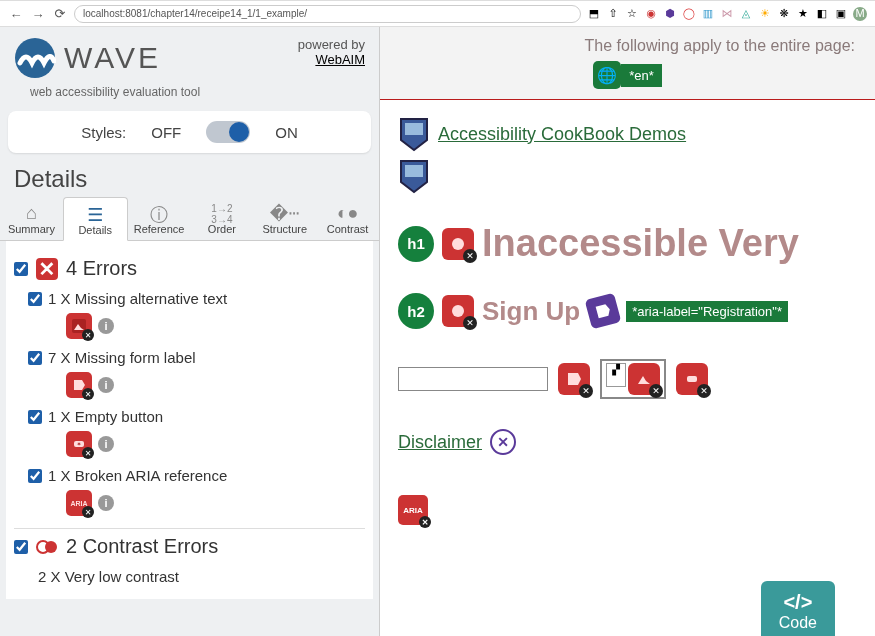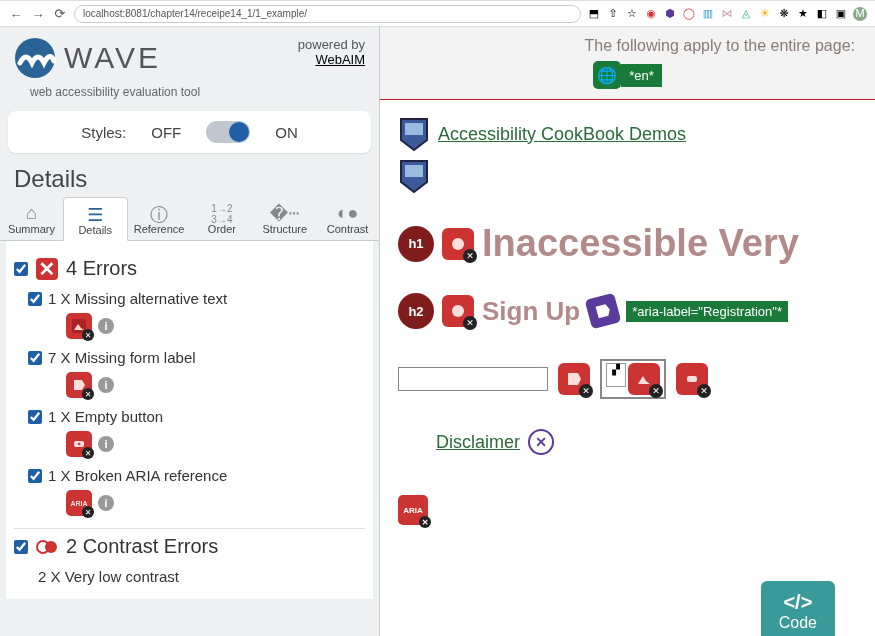"h1" .h-badge { background: #7f1d1d -> #15803d; font-size: 13px -> 15px }
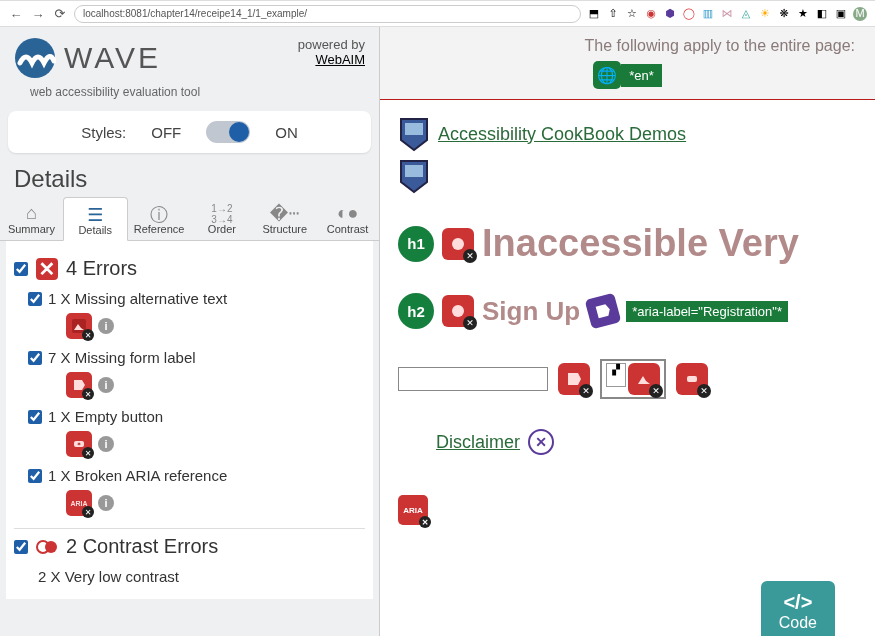"Disclaimer" .disclaimer { margin-left: 38px -> none }
